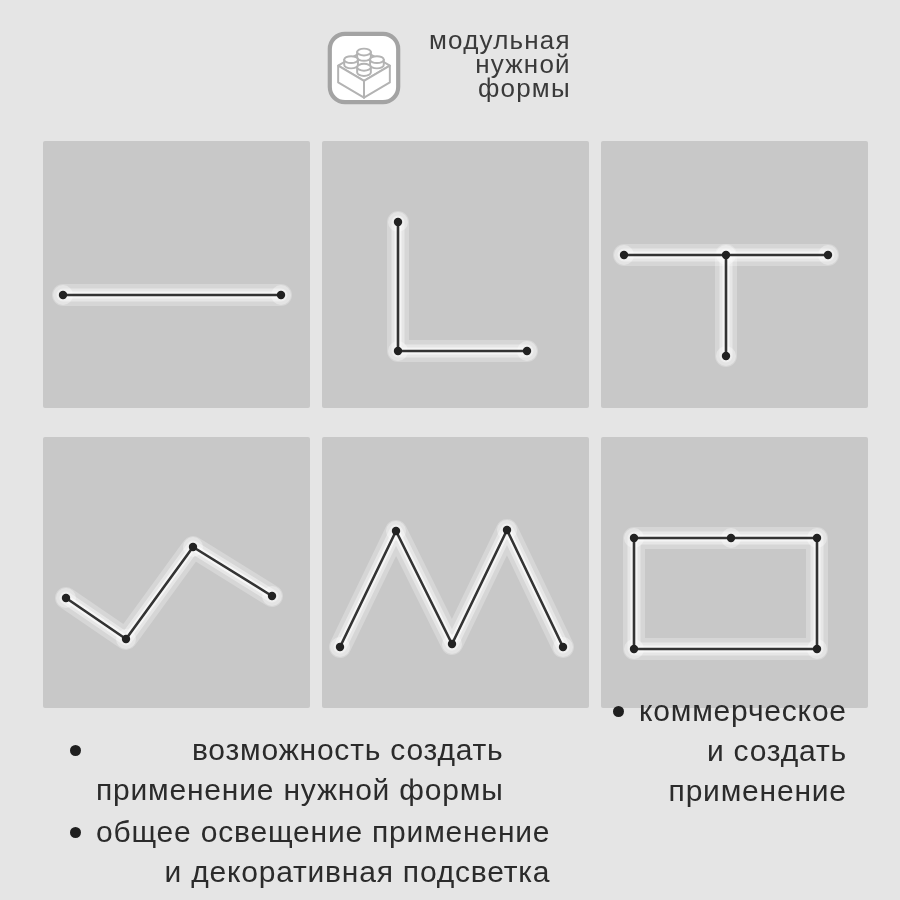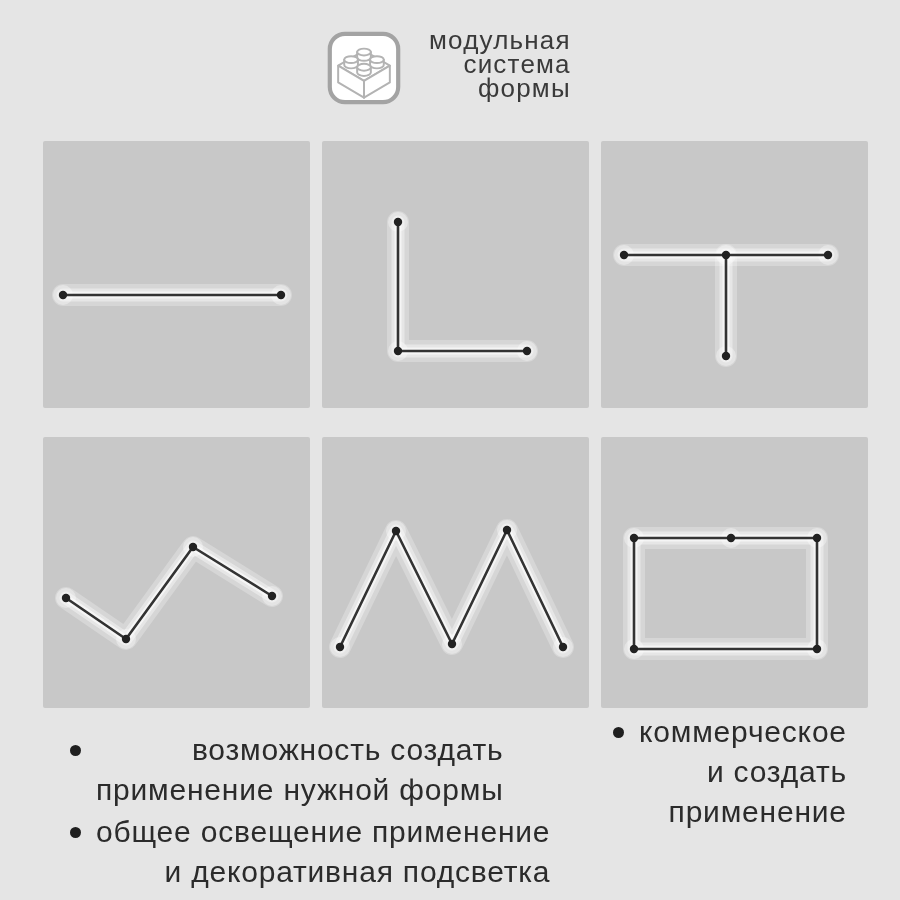"система" div { text: система -> нужной }
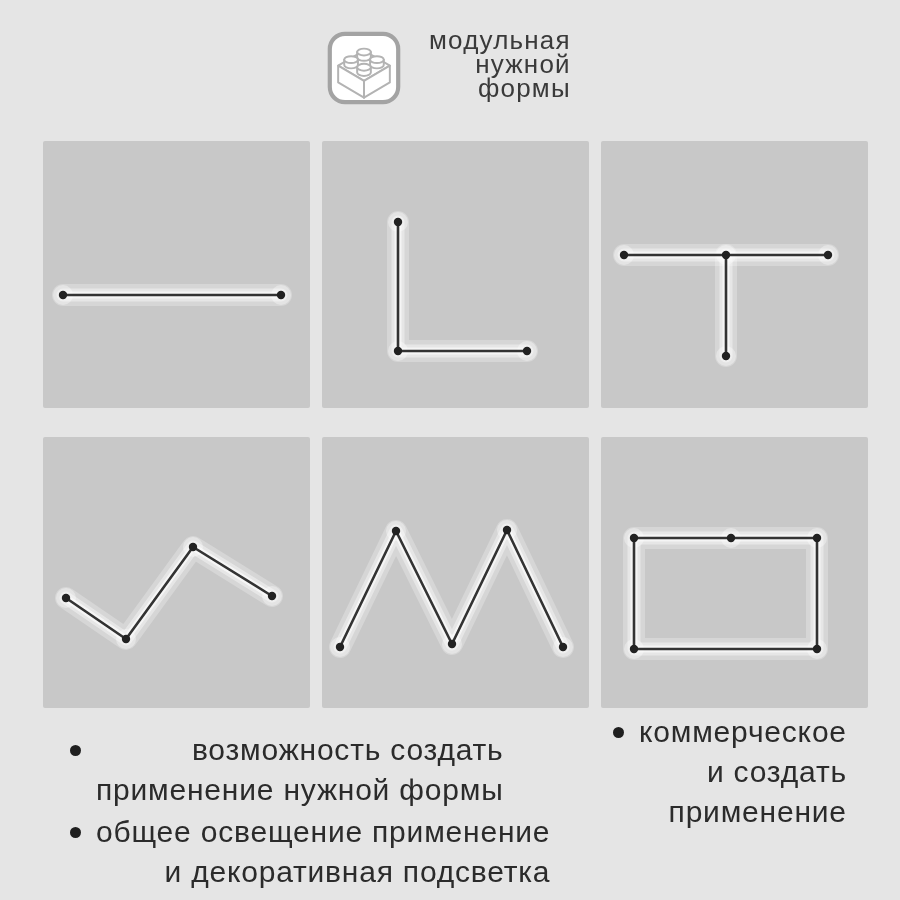"коммерческое" .features-right { top: 704px -> 683px }
